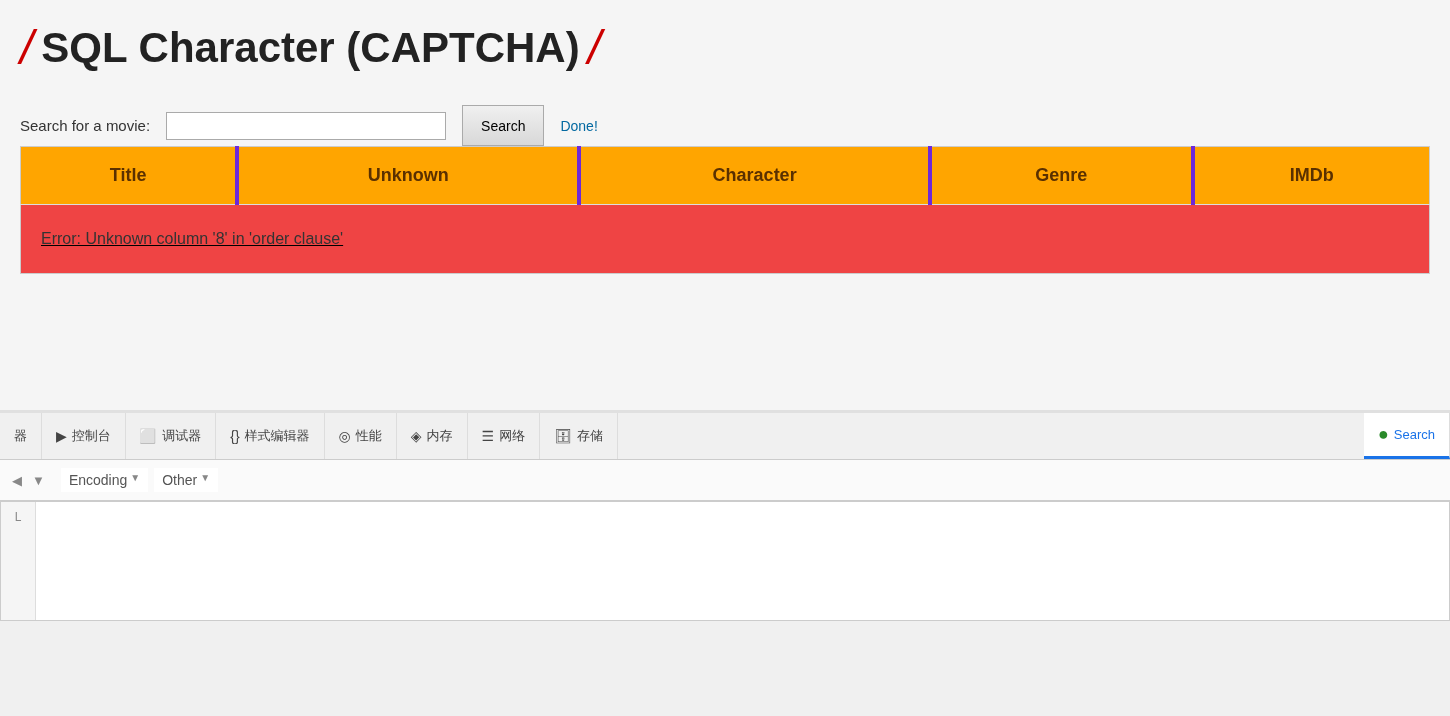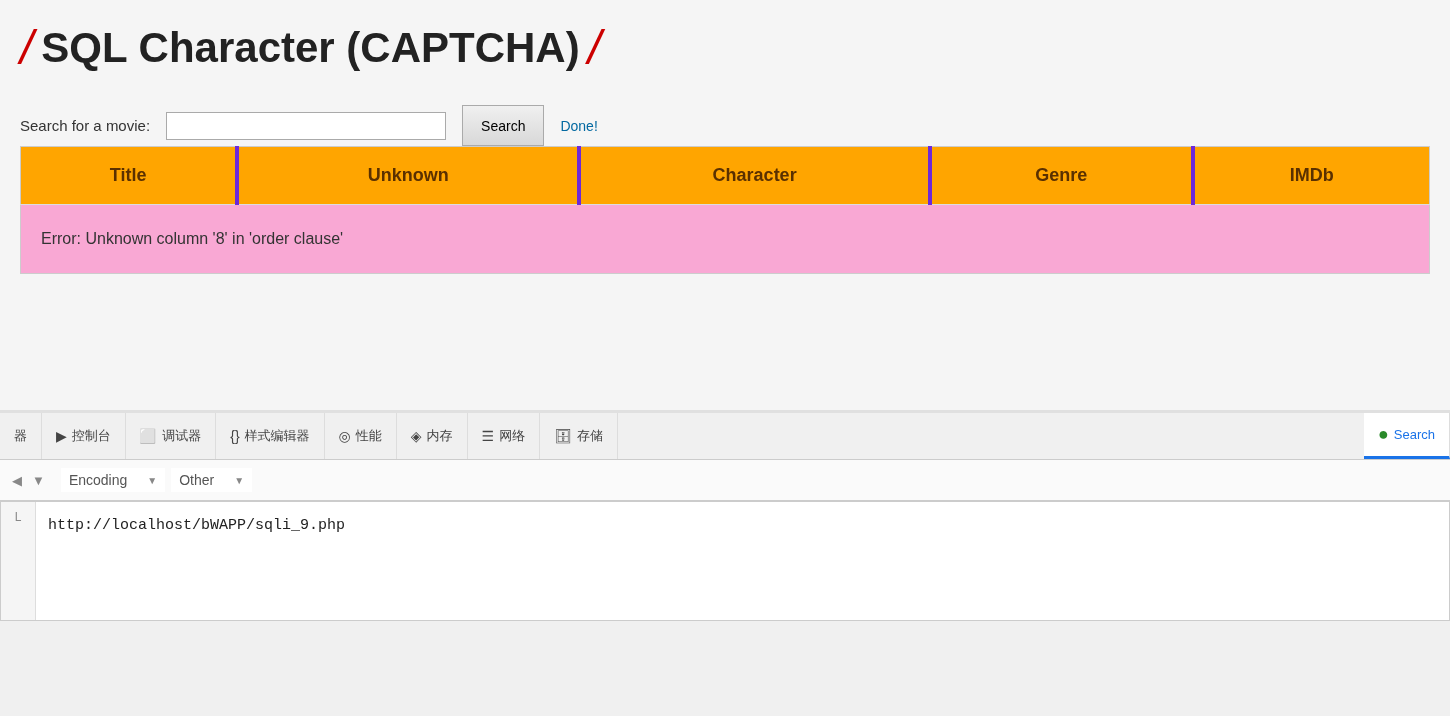"Error: Unknown column '8' in" .table-body { background: #f9a8d4 -> #ef4444; text-decoration: none -> underline }
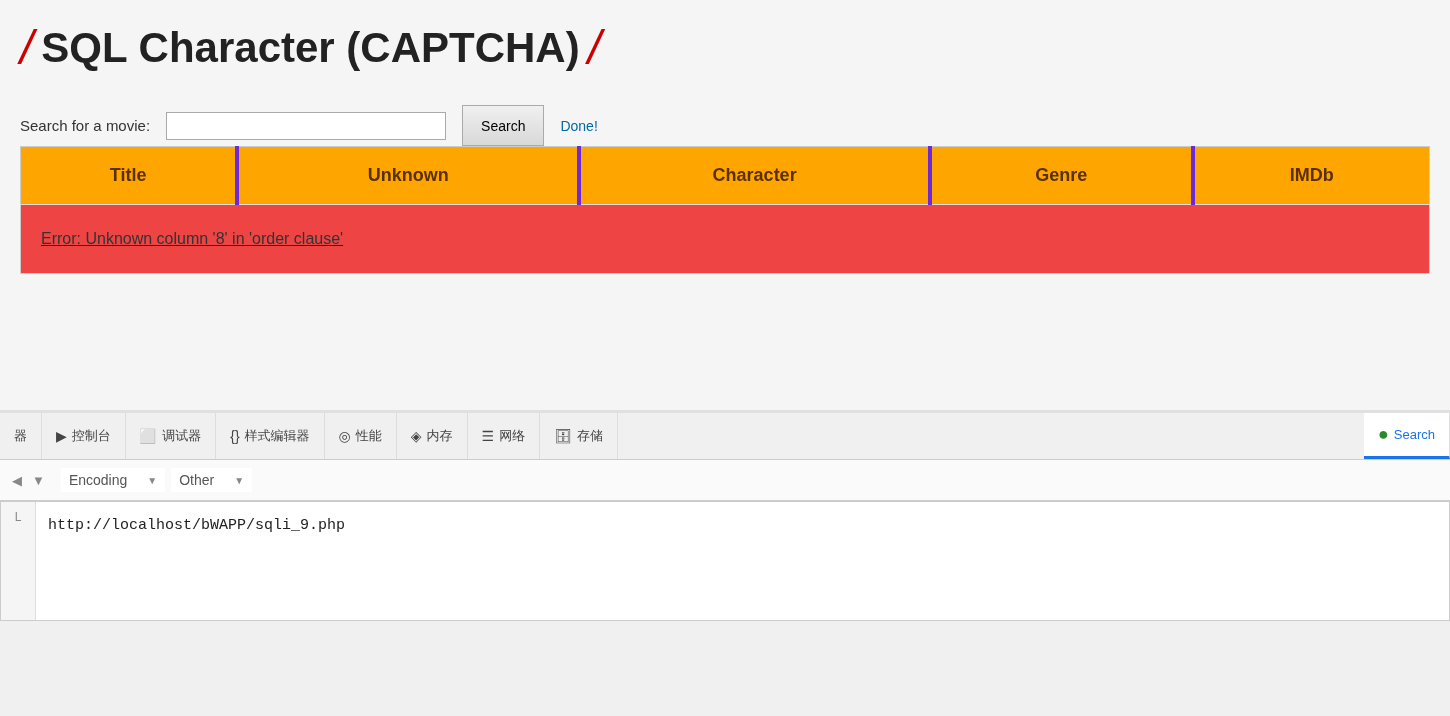"Encoding" .hackbar-dropdown { align-items: center -> none; gap: 20px -> 3px }
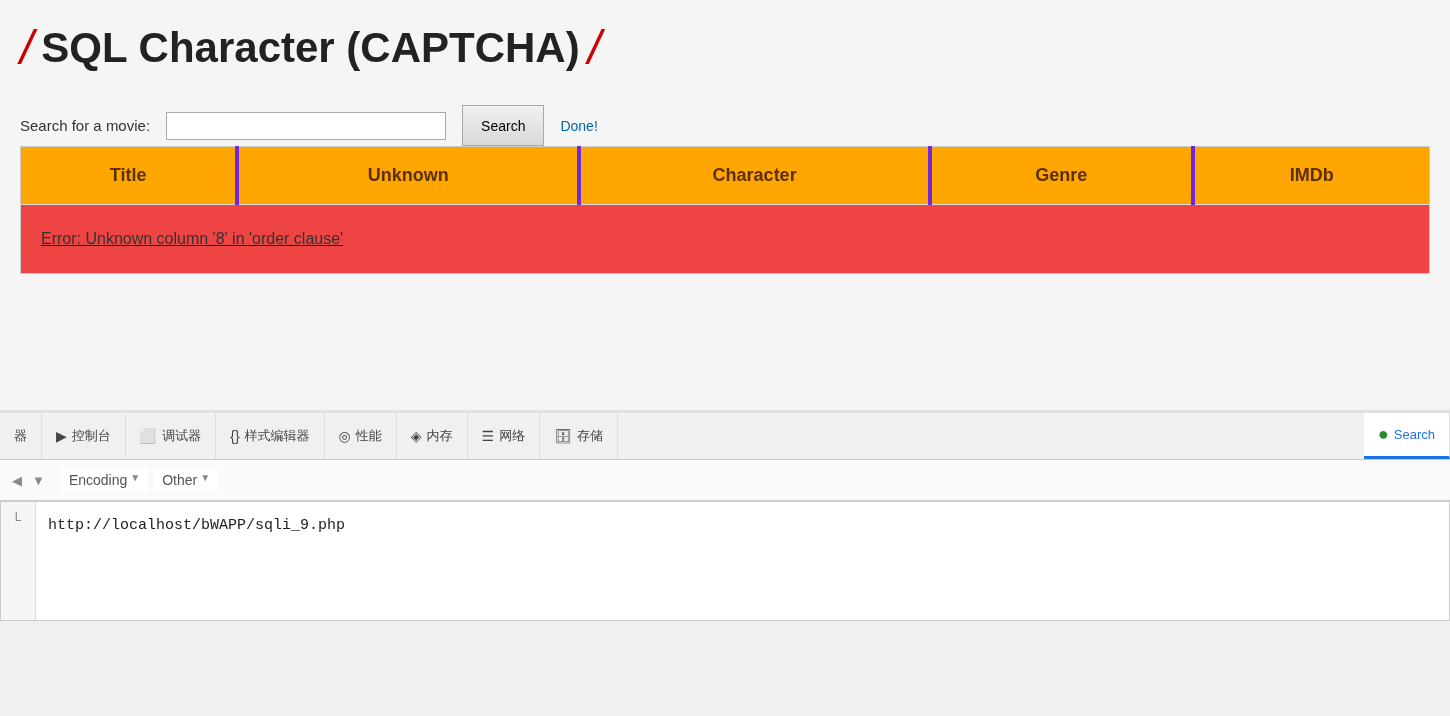"http://localhost/bWAPP/sqli_9.php" div { html: <div>http://localhost/bWAPP/sqli_9.php</div> -> none }
